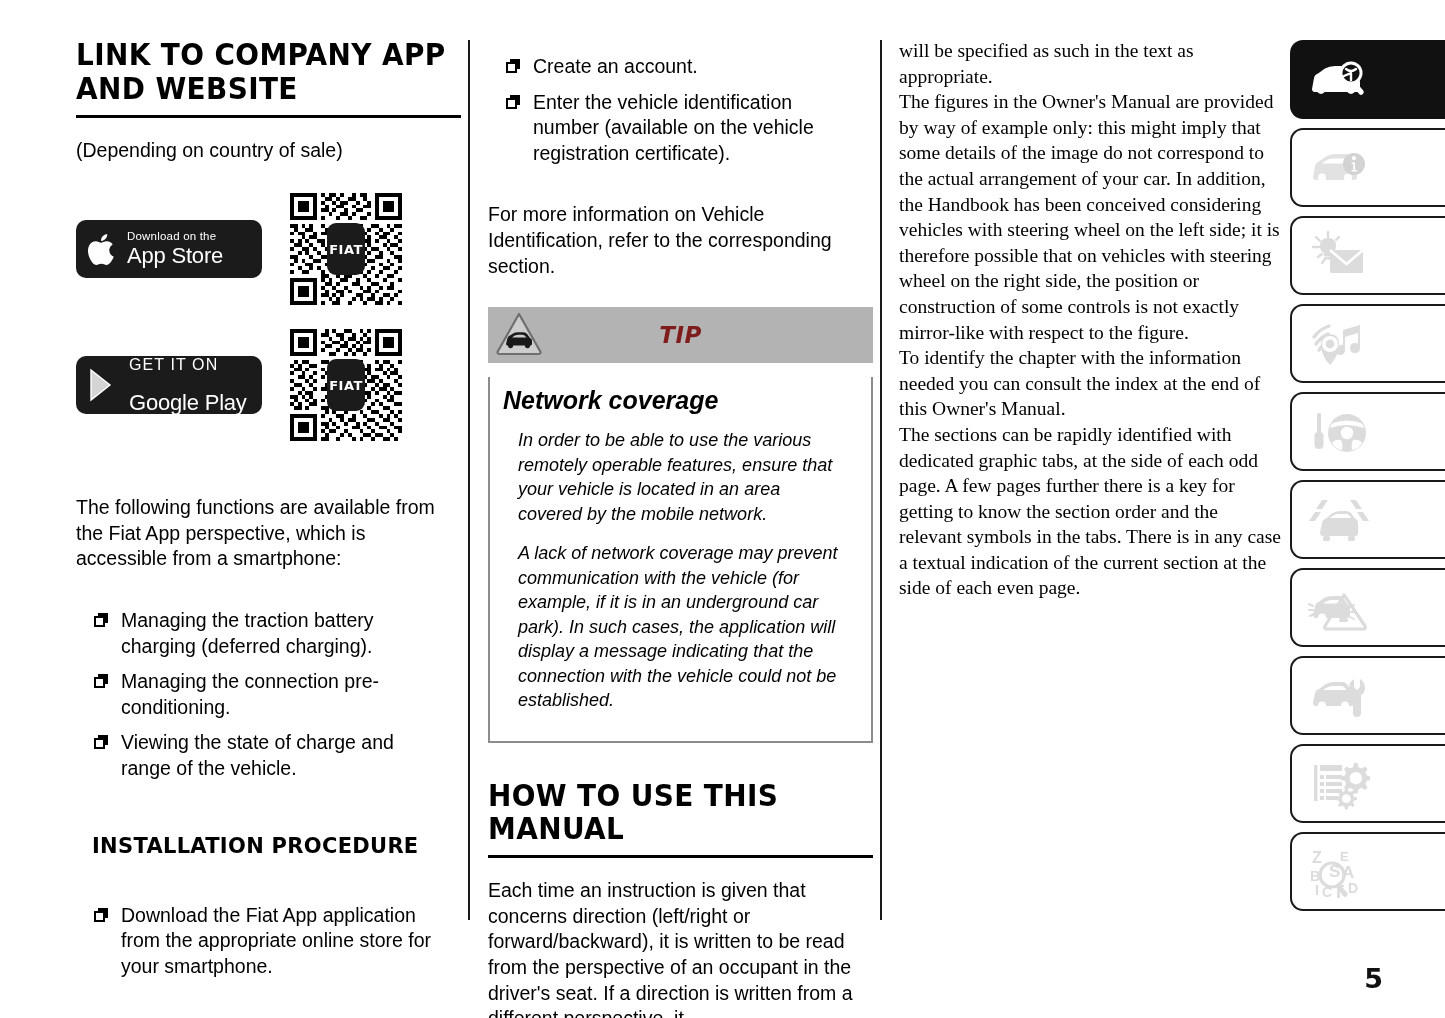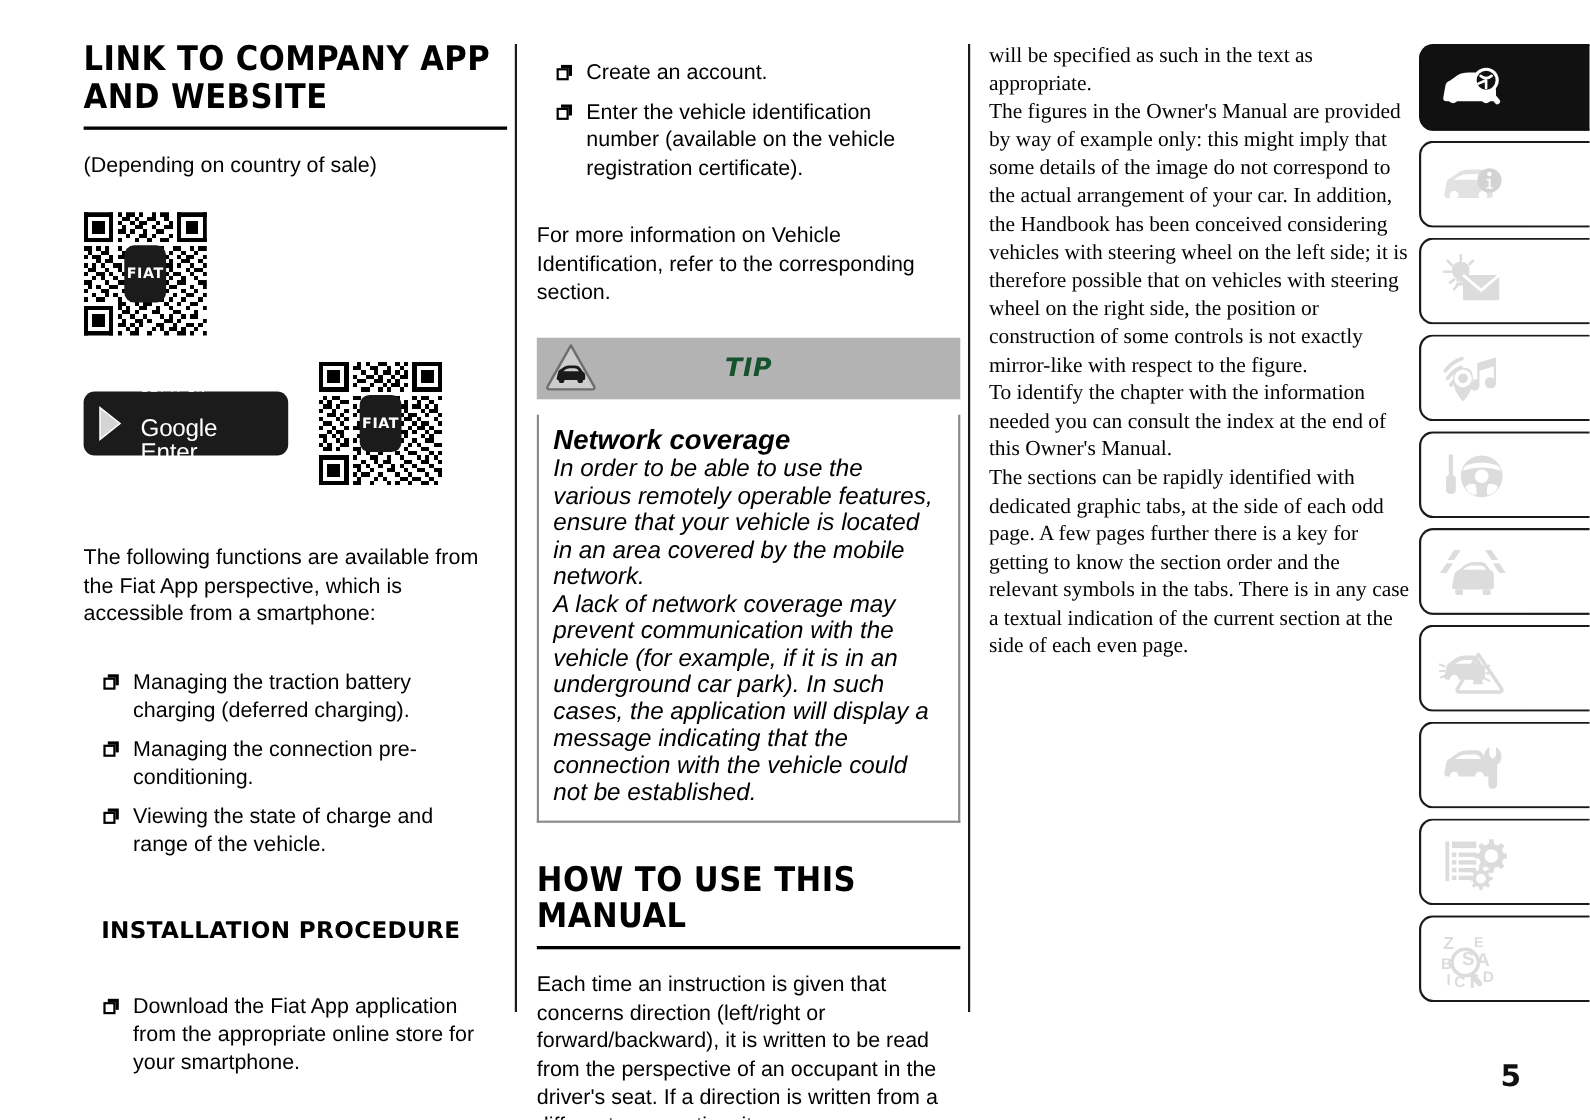"Download on the" div.store-badge { html: none -> <div> <svg> <path></path> <path></path> </svg> <div> <span>Download on the</span> <span>App Store</span> </div> </div> }
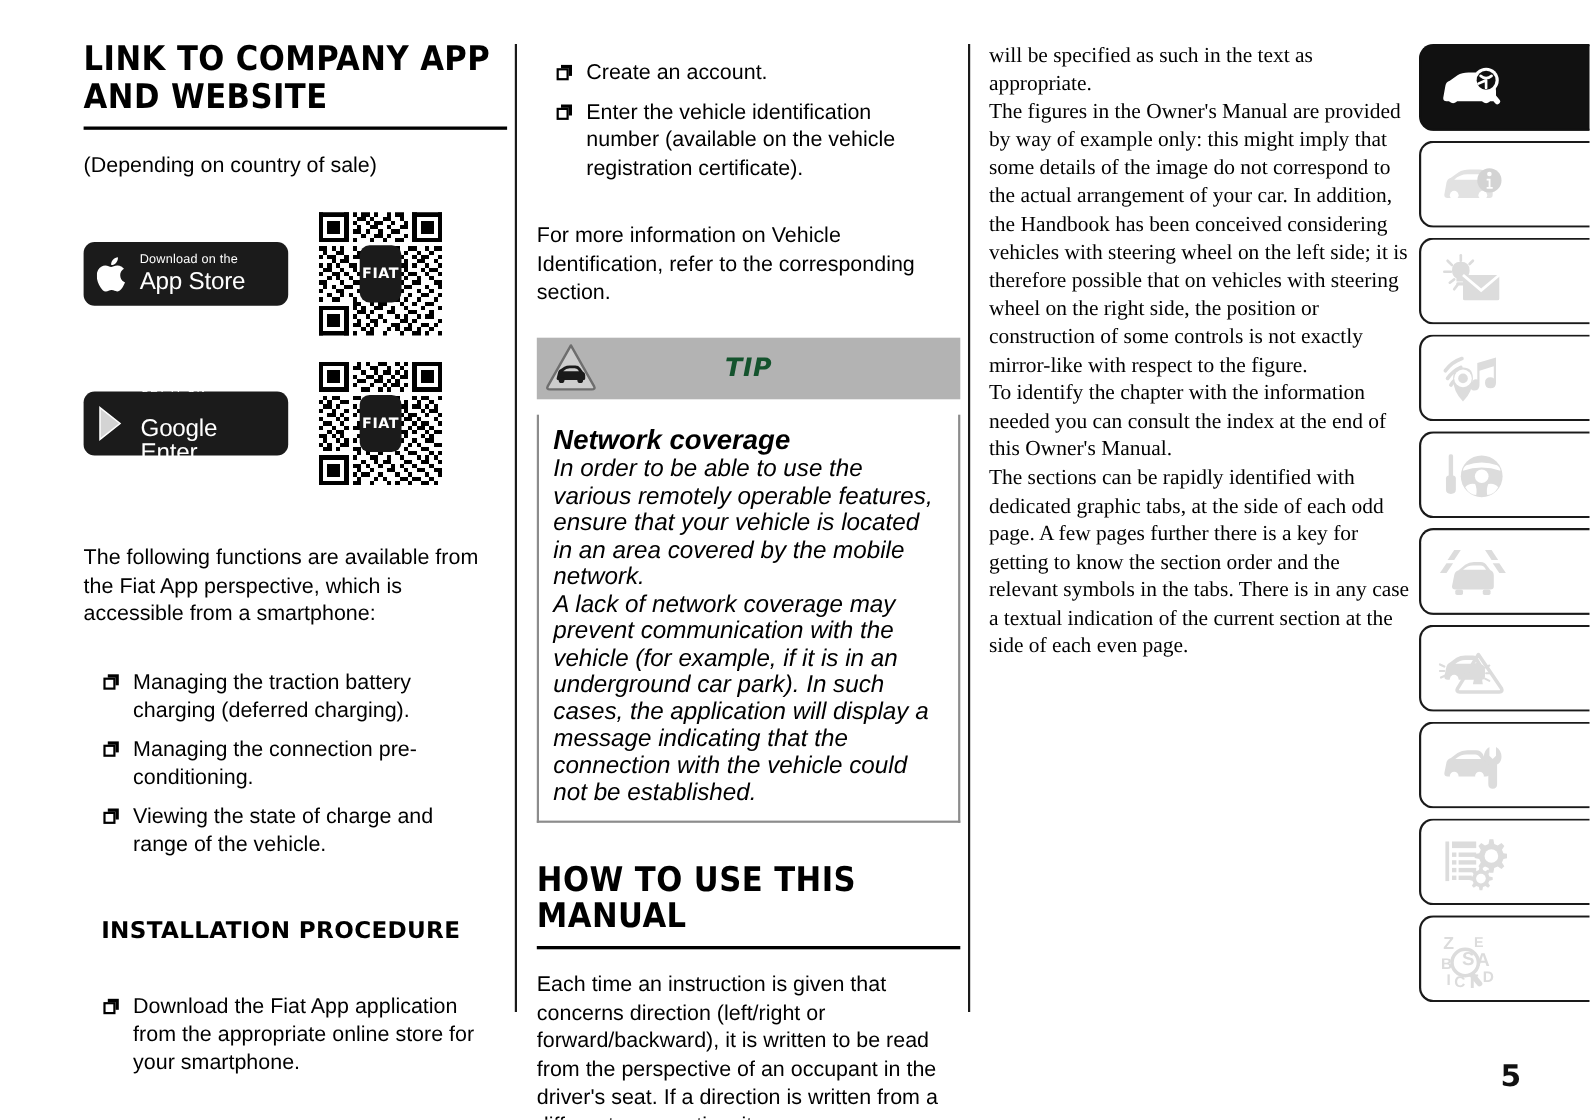"TIP" .tip-label { color: #14532d -> #7f1d1d }
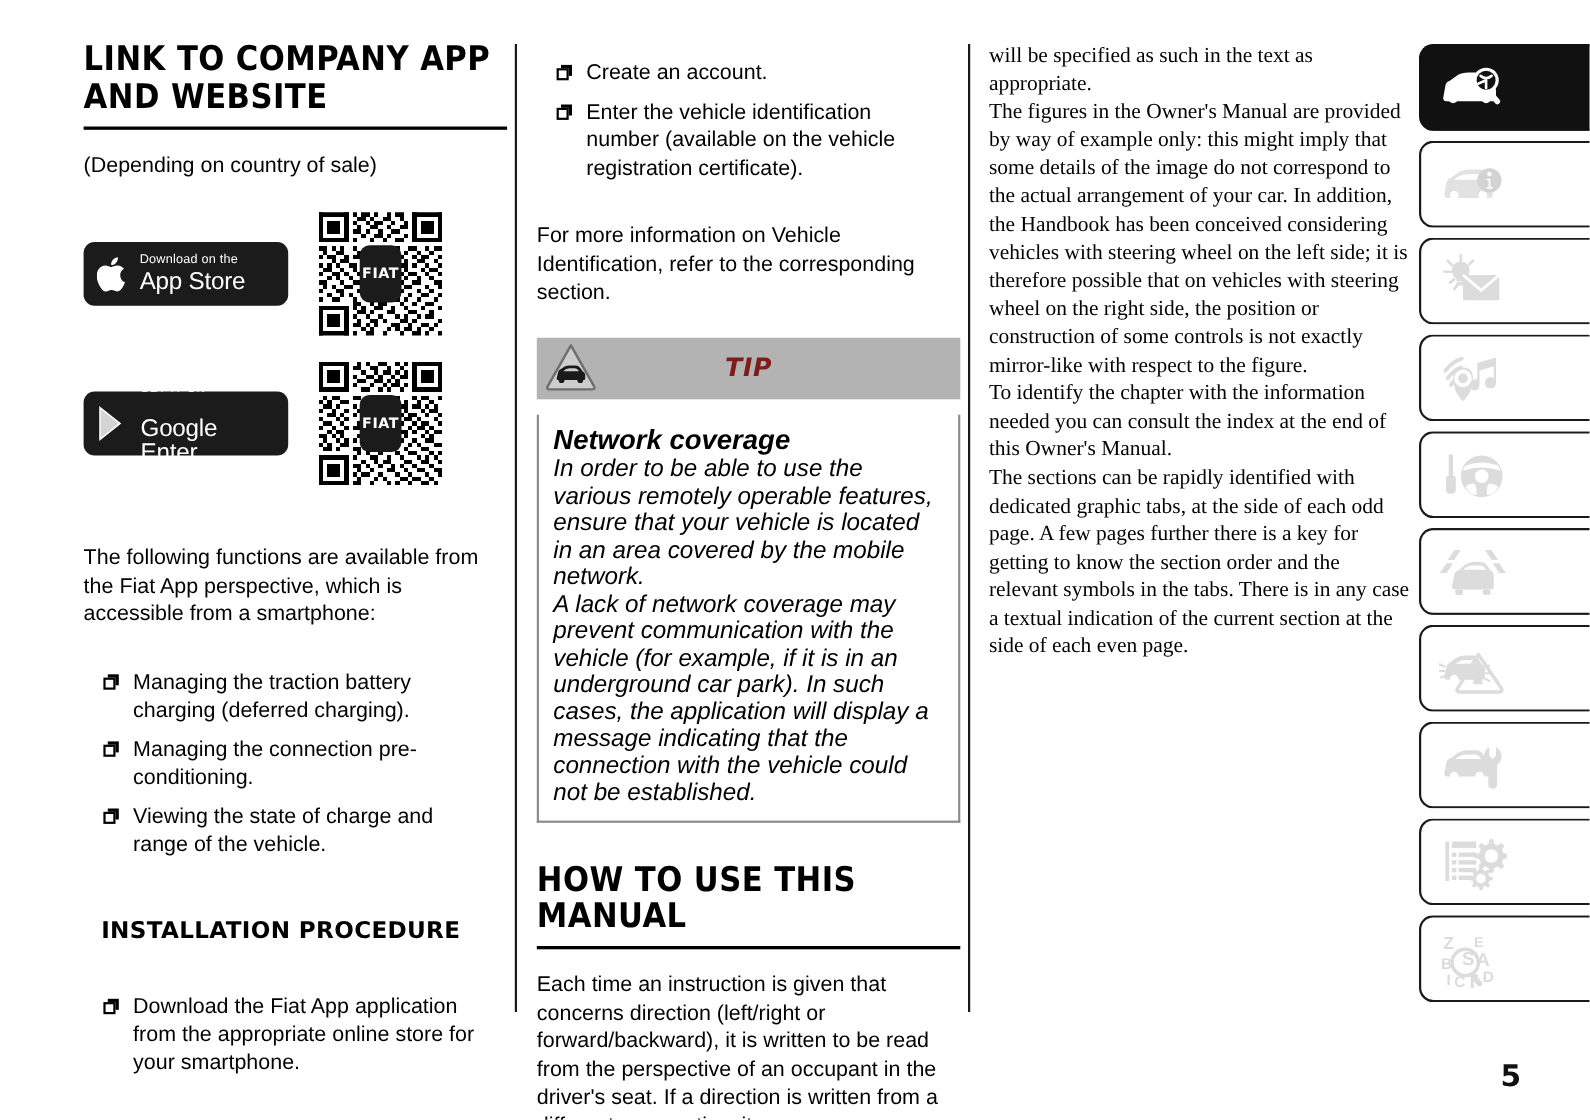"GET IT ON" .badge-txt .small-caps { font-size: 10px -> 16px }
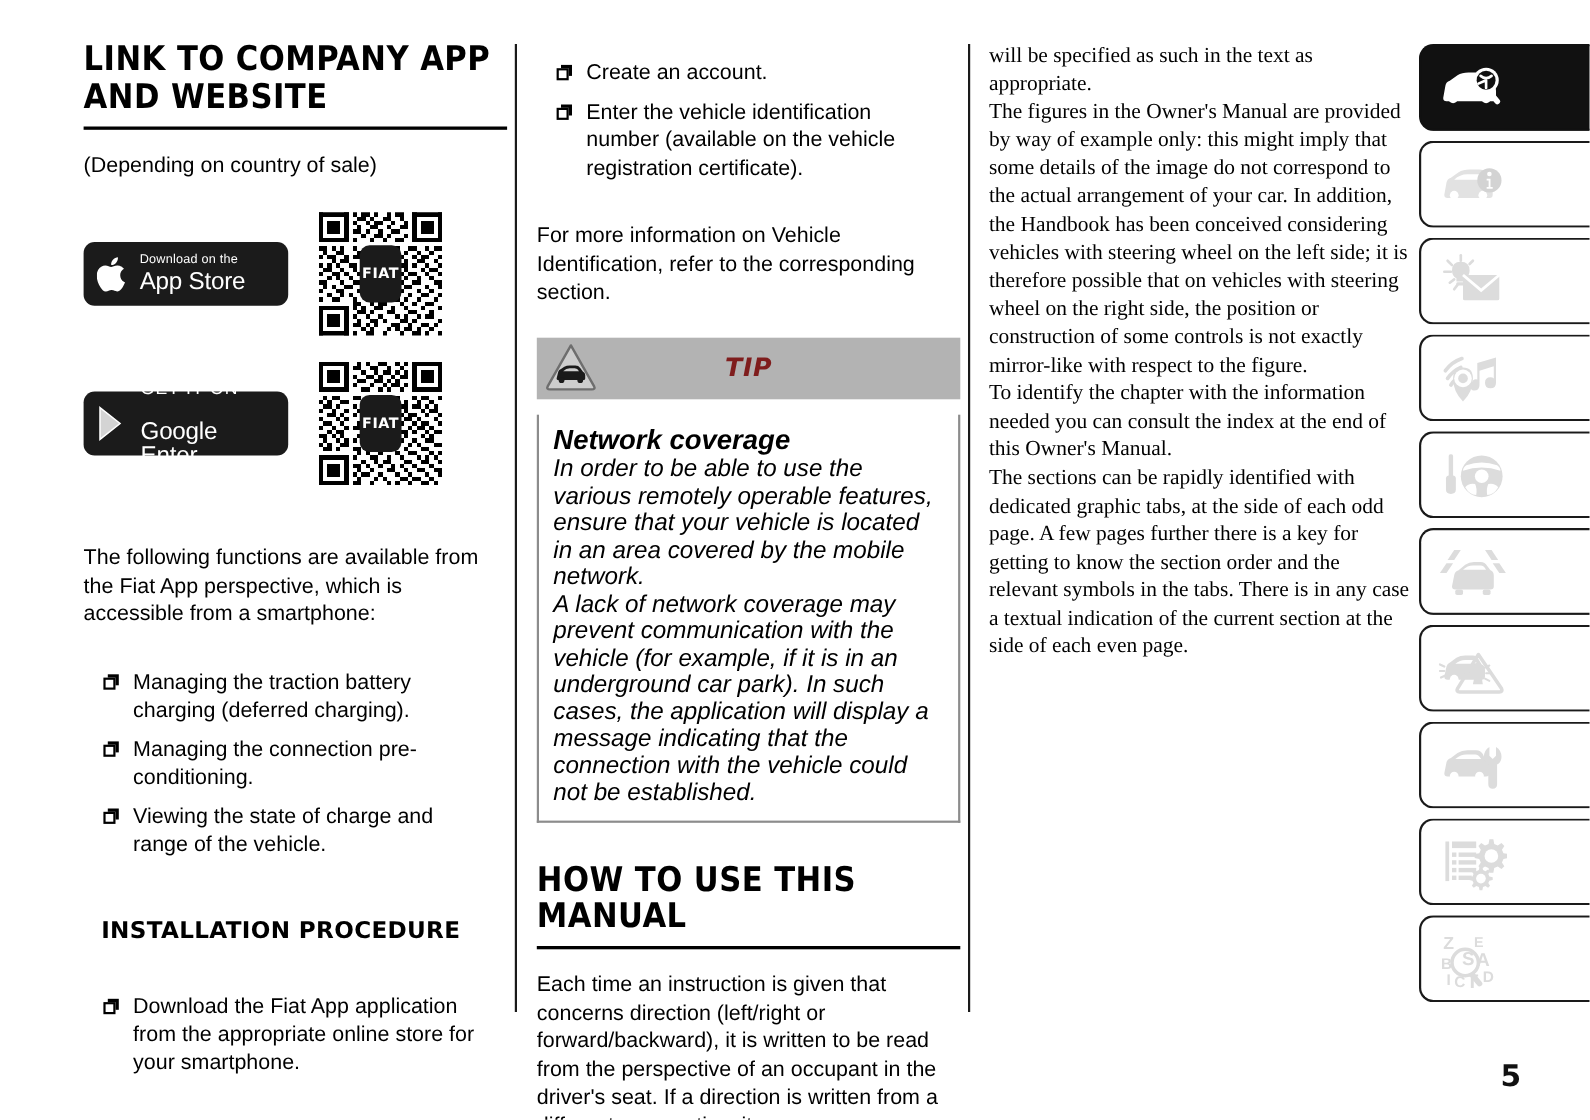"Google Enter" span.big { text: Enter -> Play }
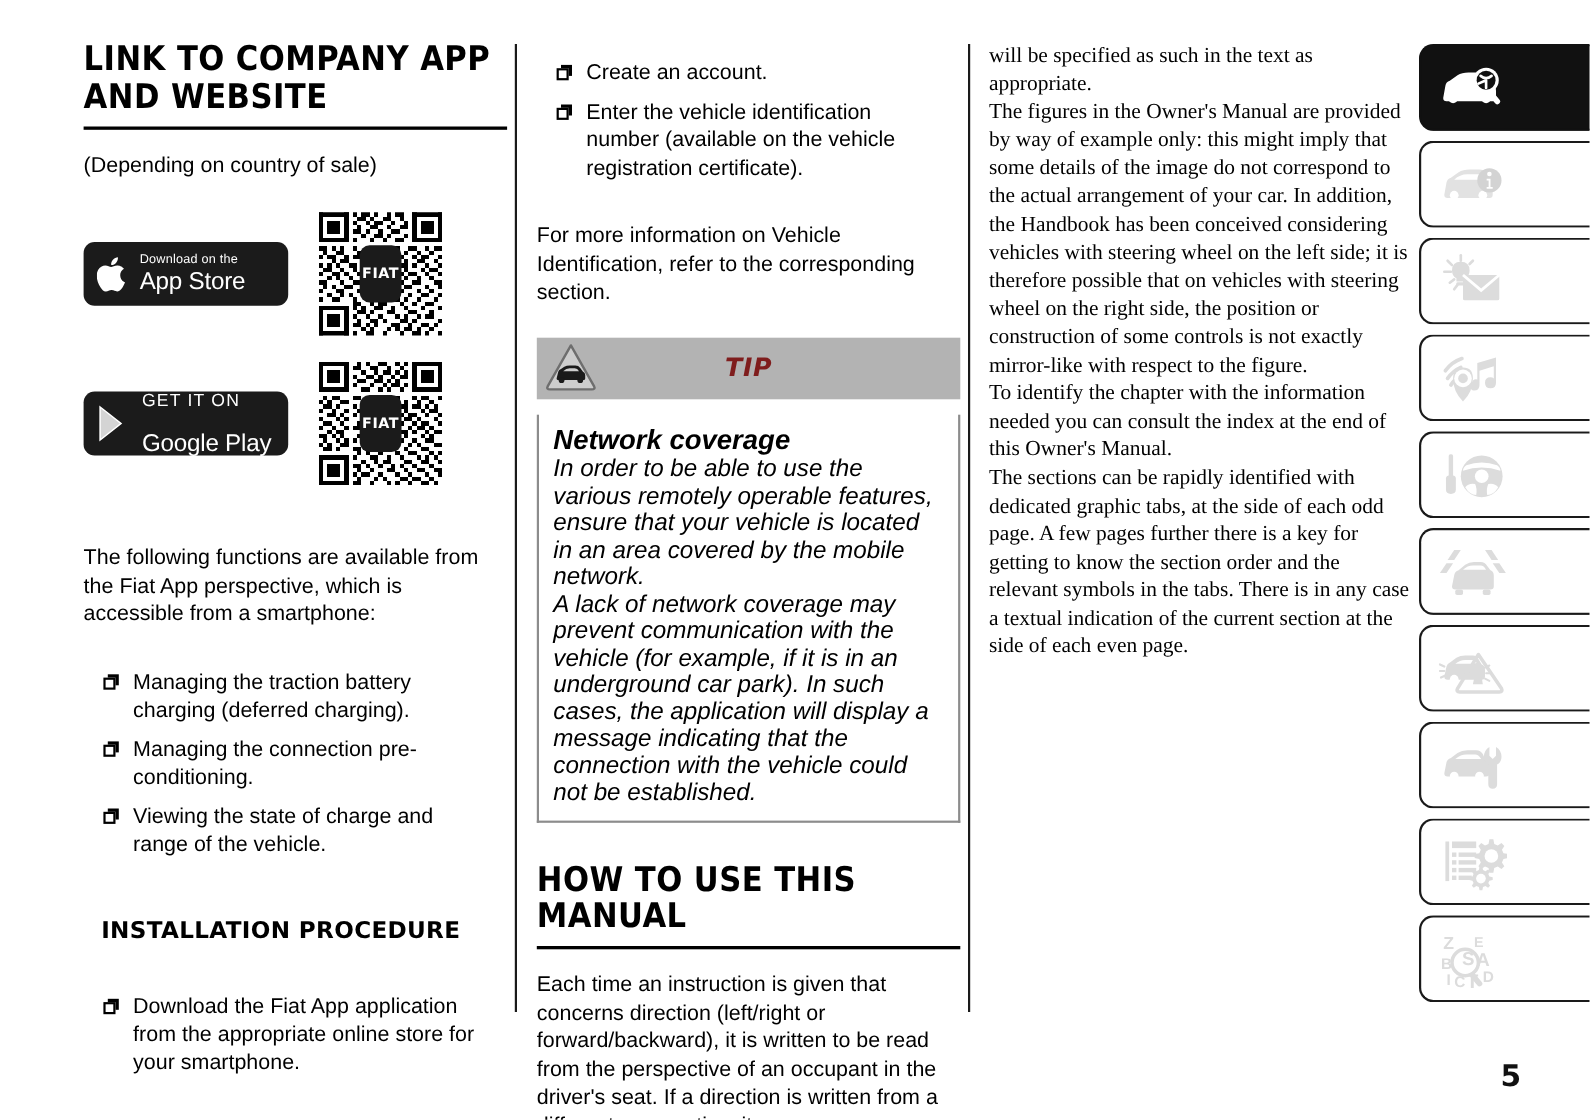"In order to be able" .tip-box p { font-size: 22px -> 18px; margin: 0 -> 15px }
